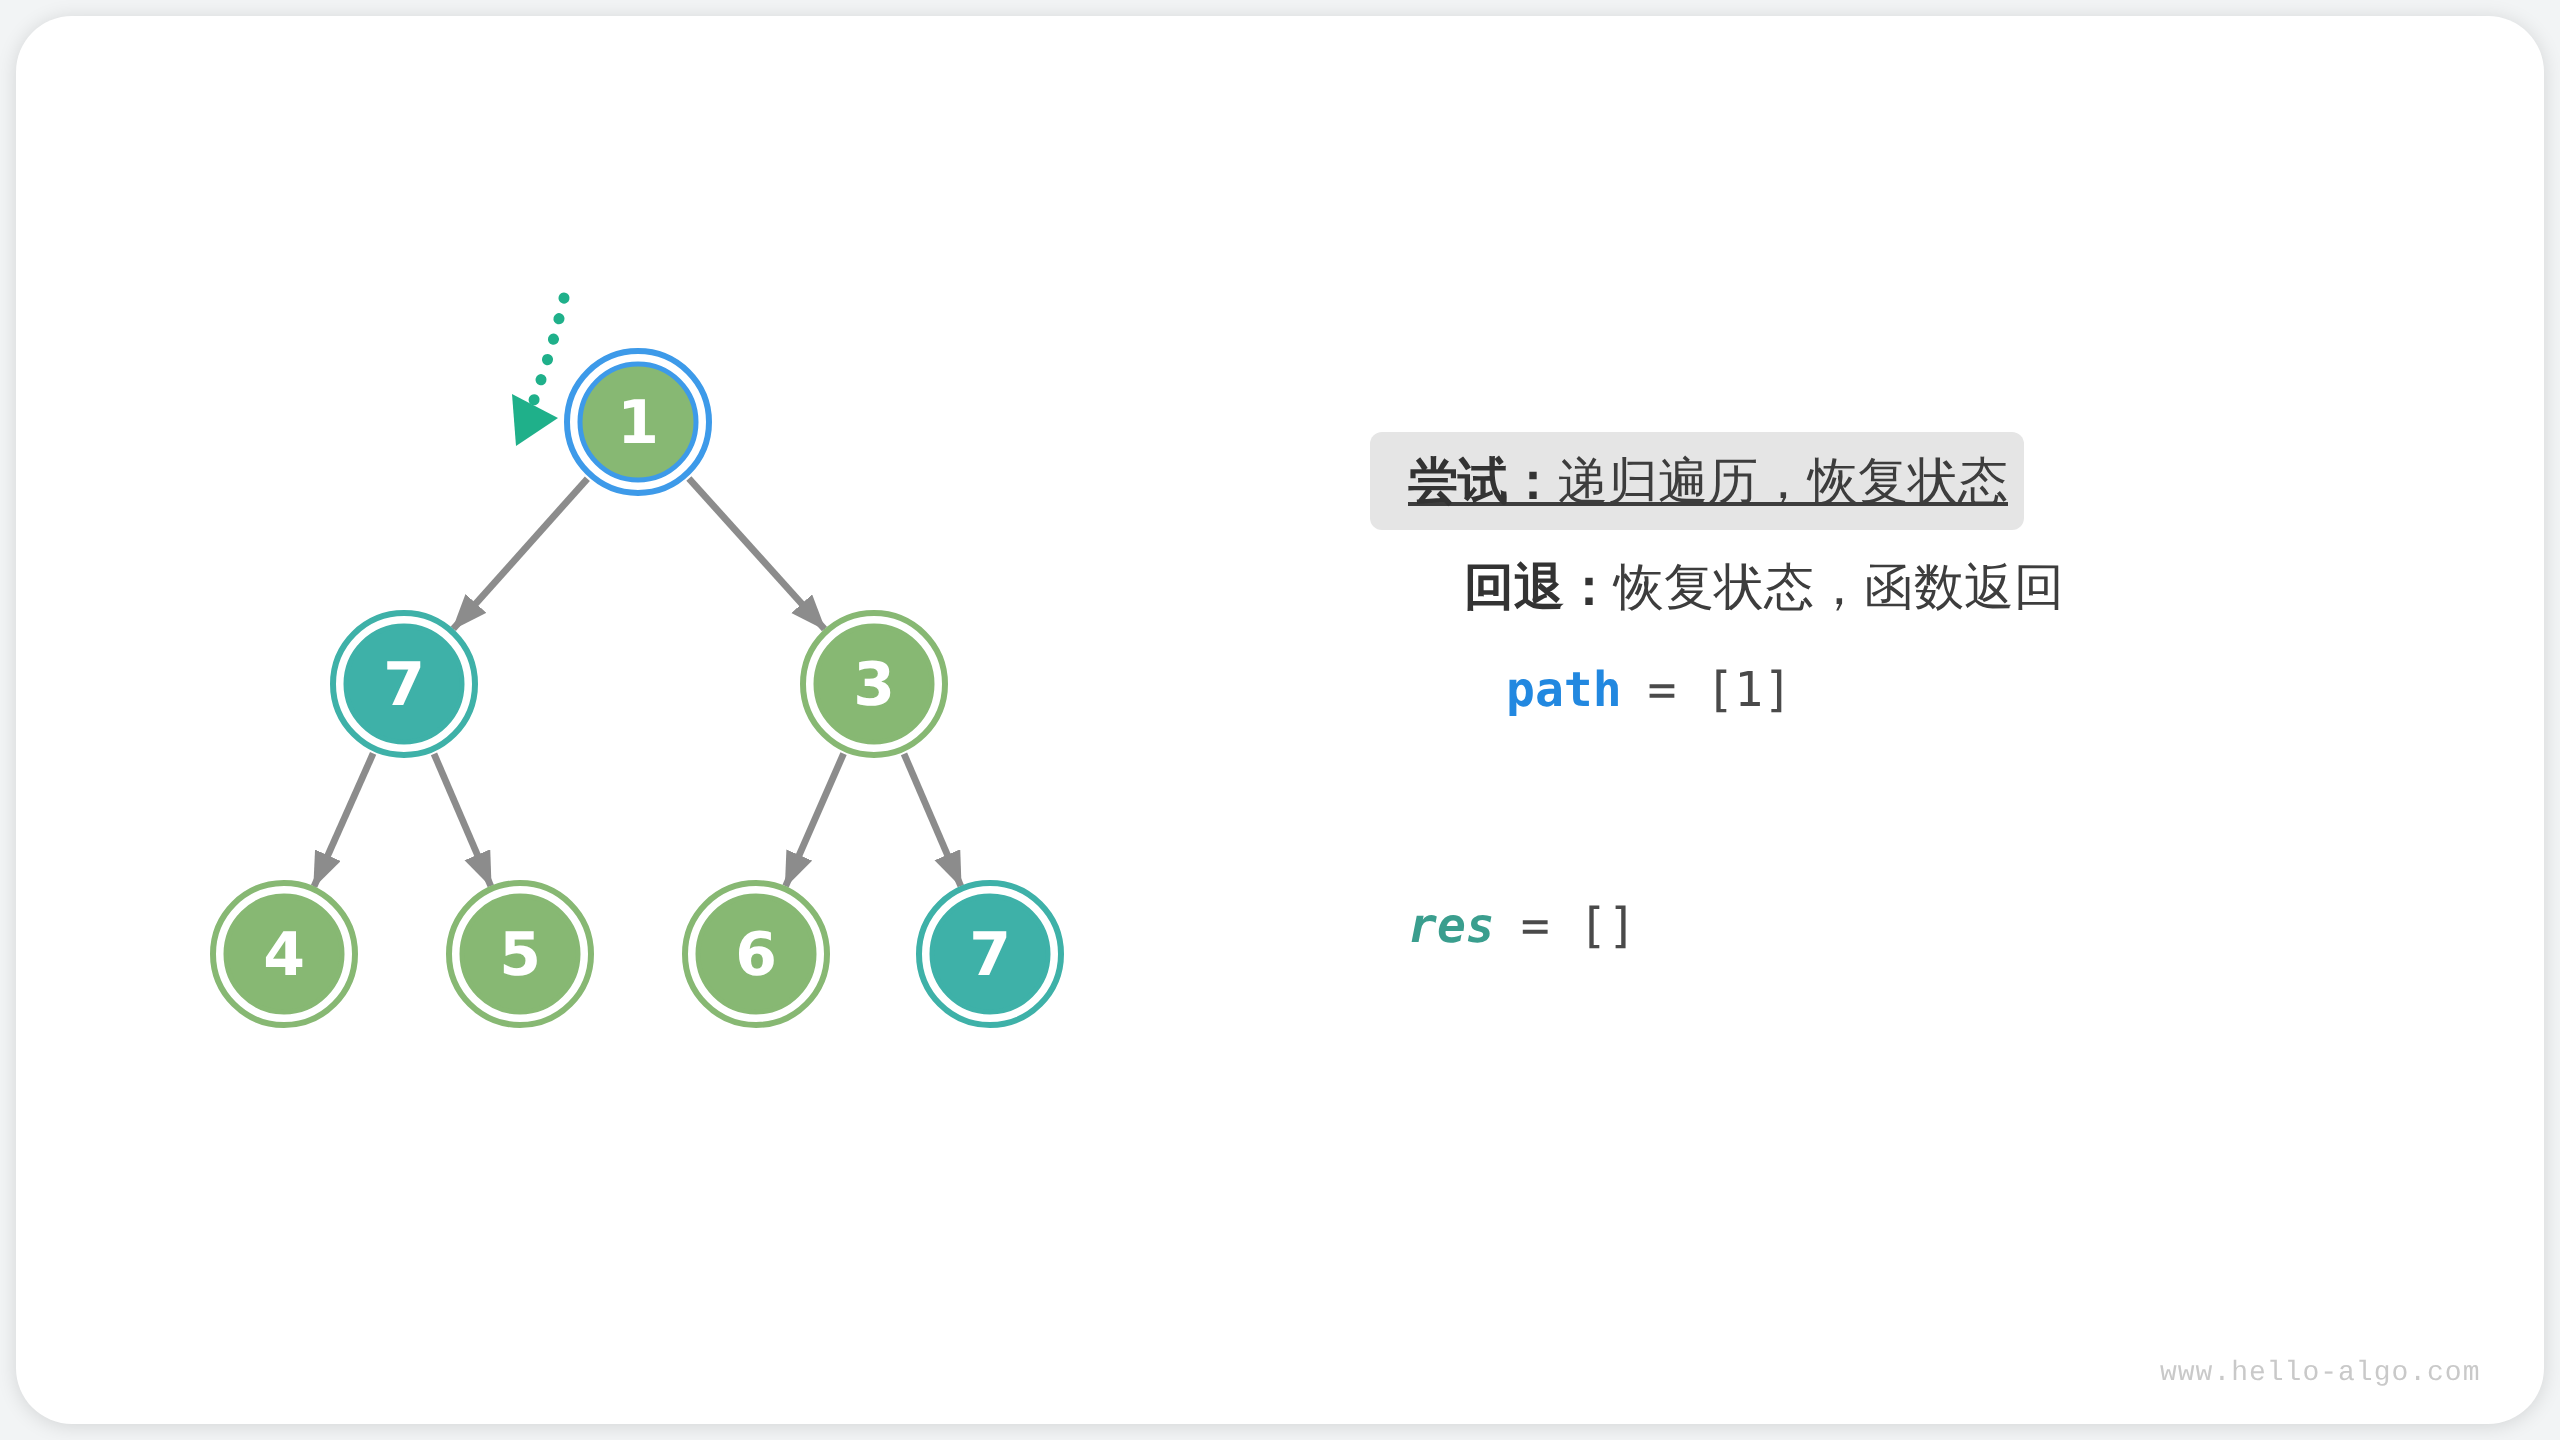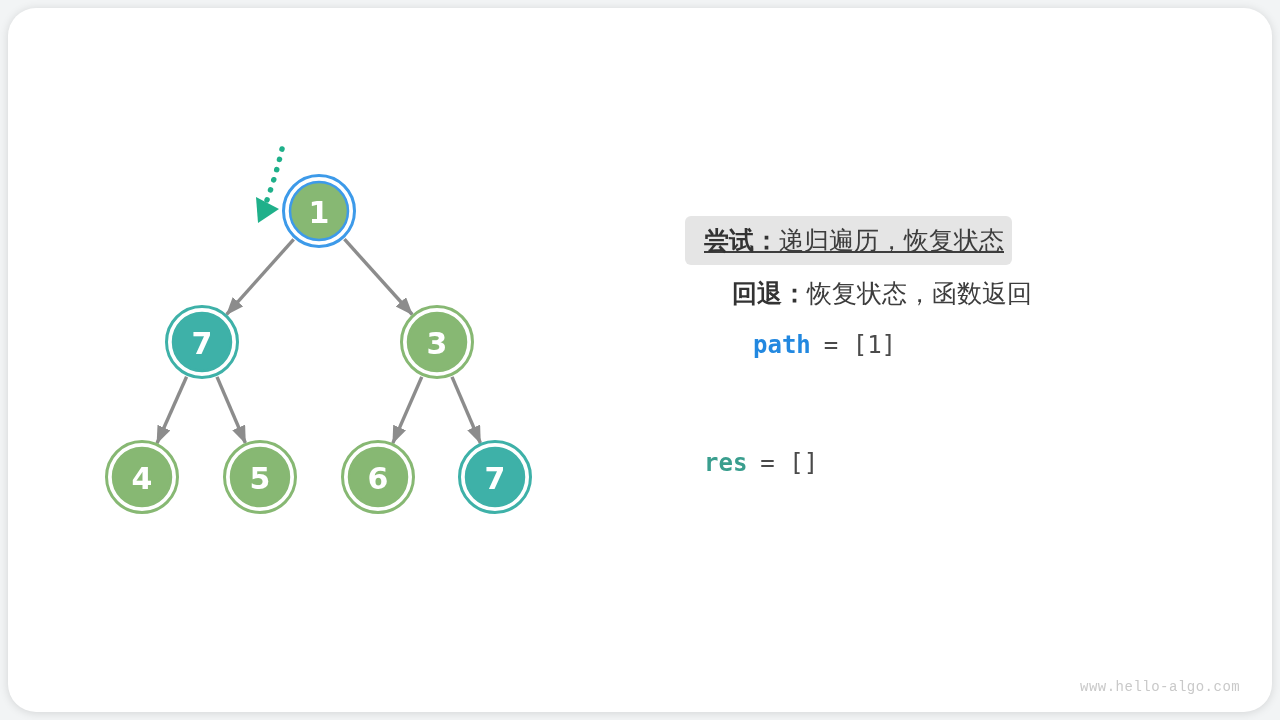"res" span.code-var { font-style: none -> italic }
